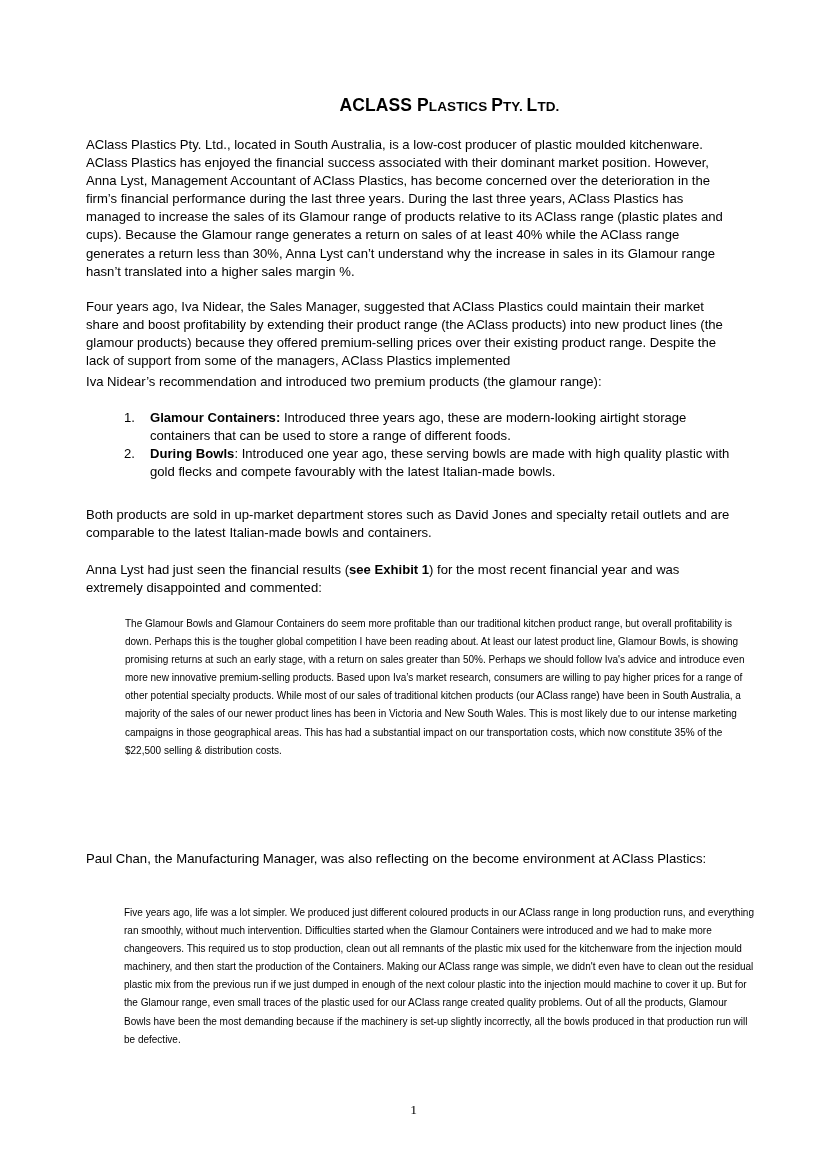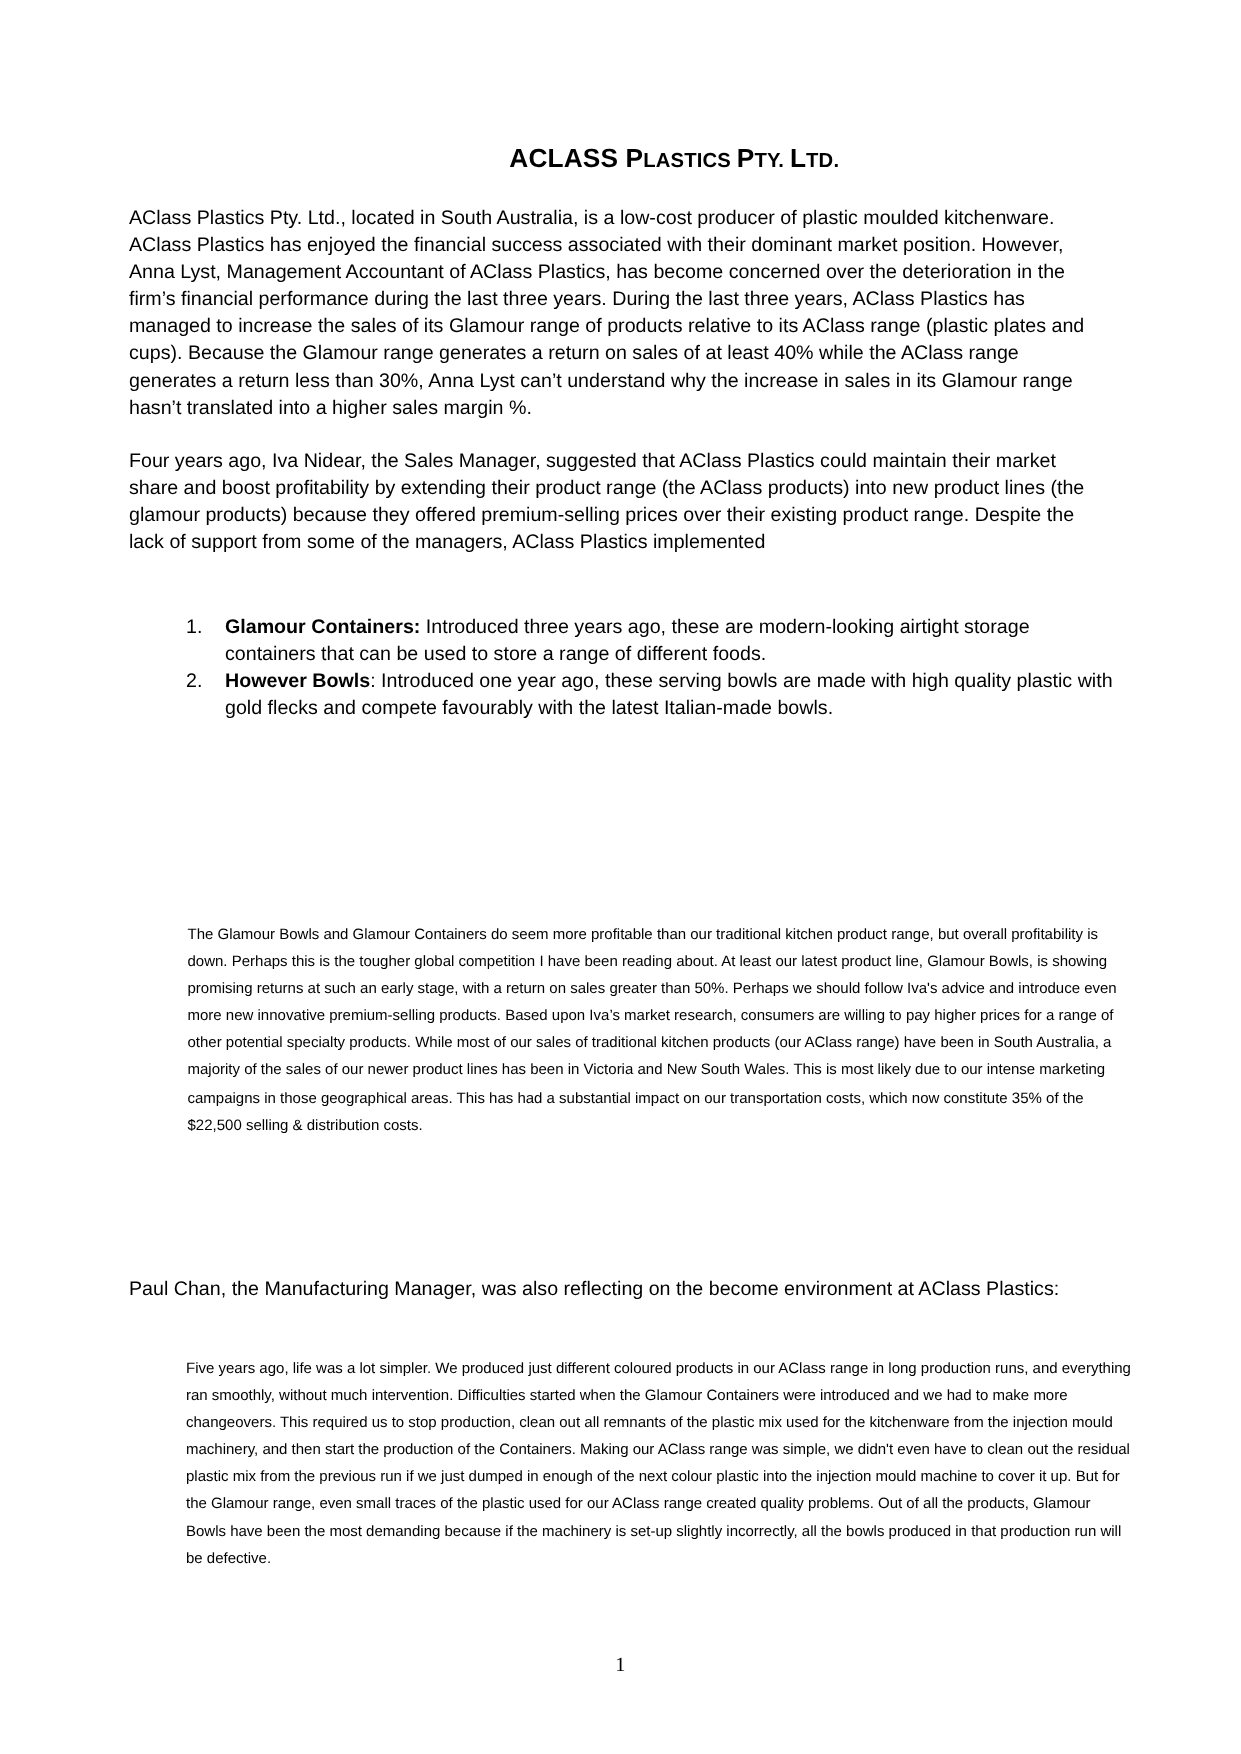"Iva Nidear’s recommendation and" p.p { html: none -> <p>Iva Nidear’s recommendation and introduced two premium products (the glamour range):</p> }
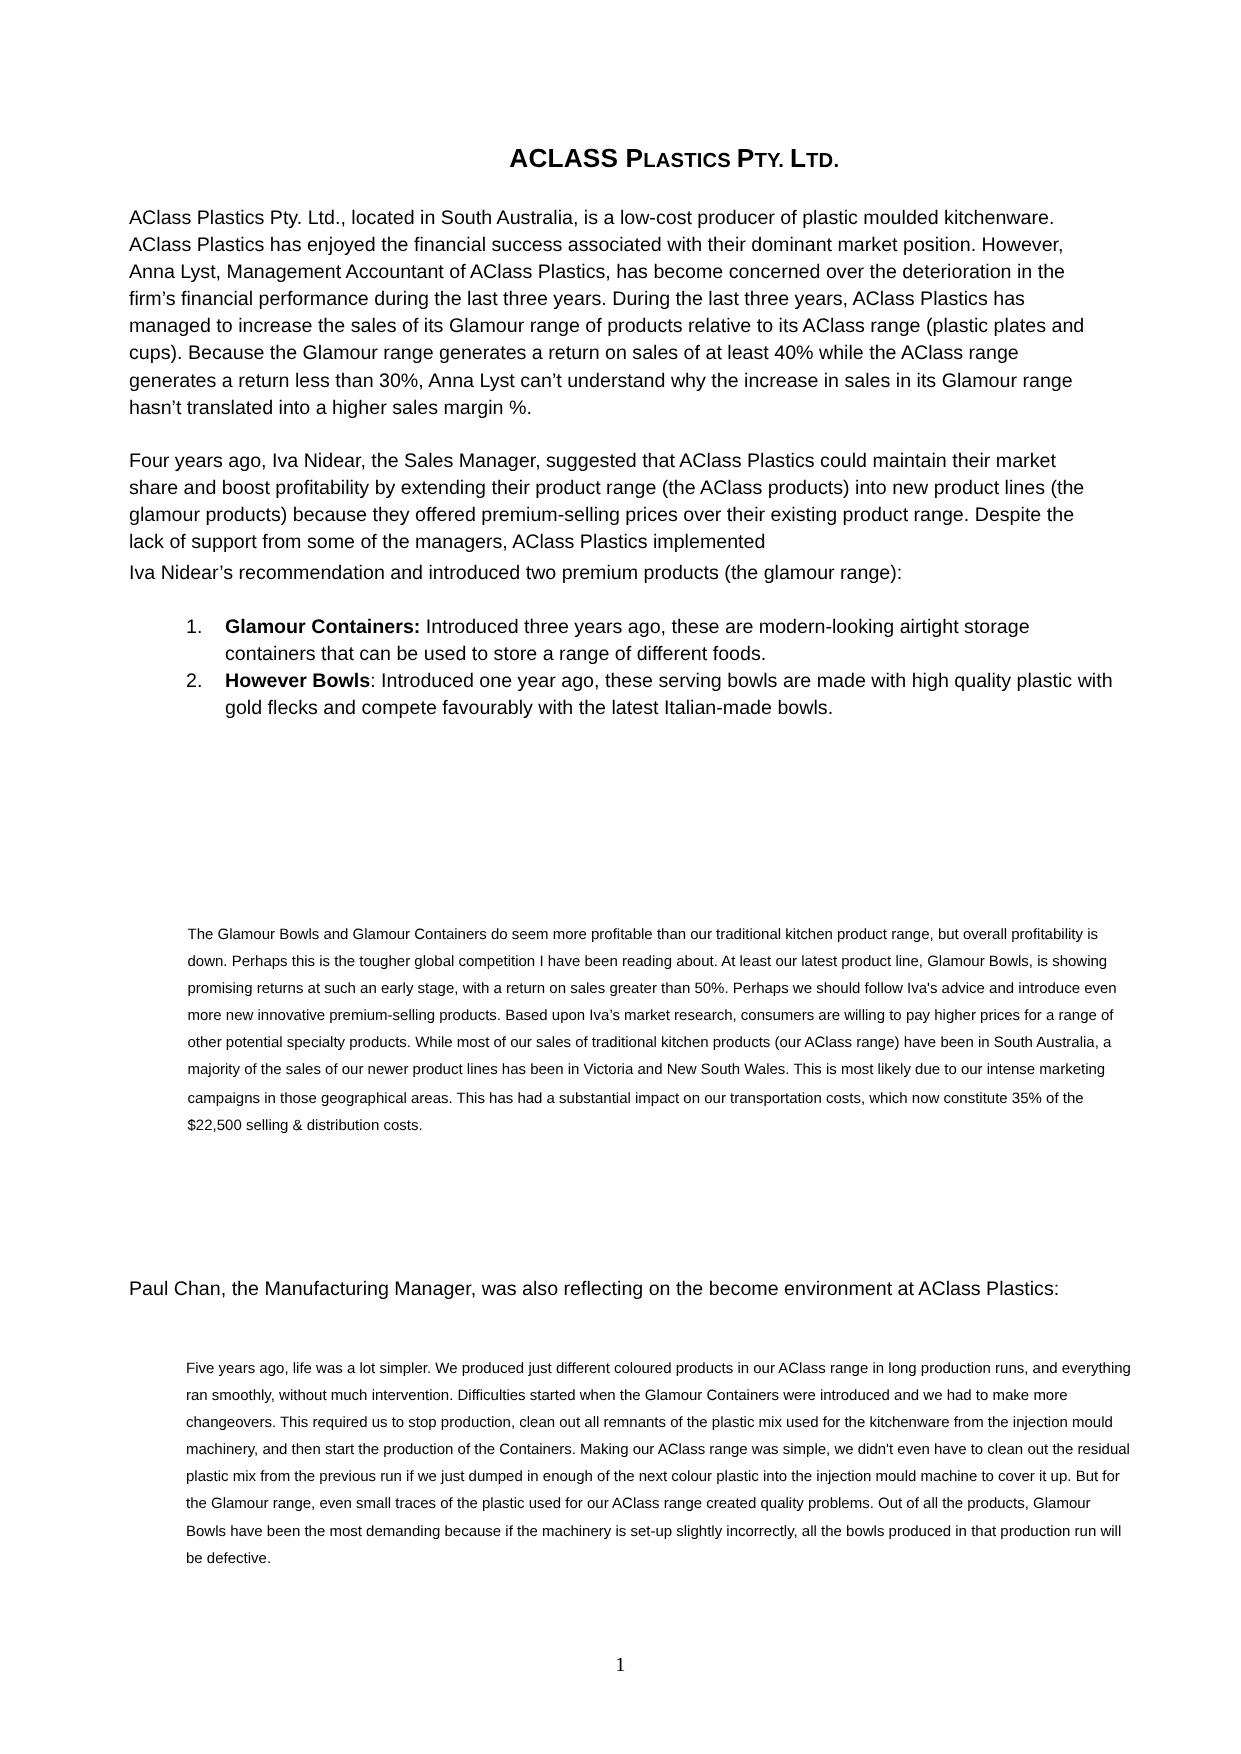"However Bowls" span.bi { text: However -> During }
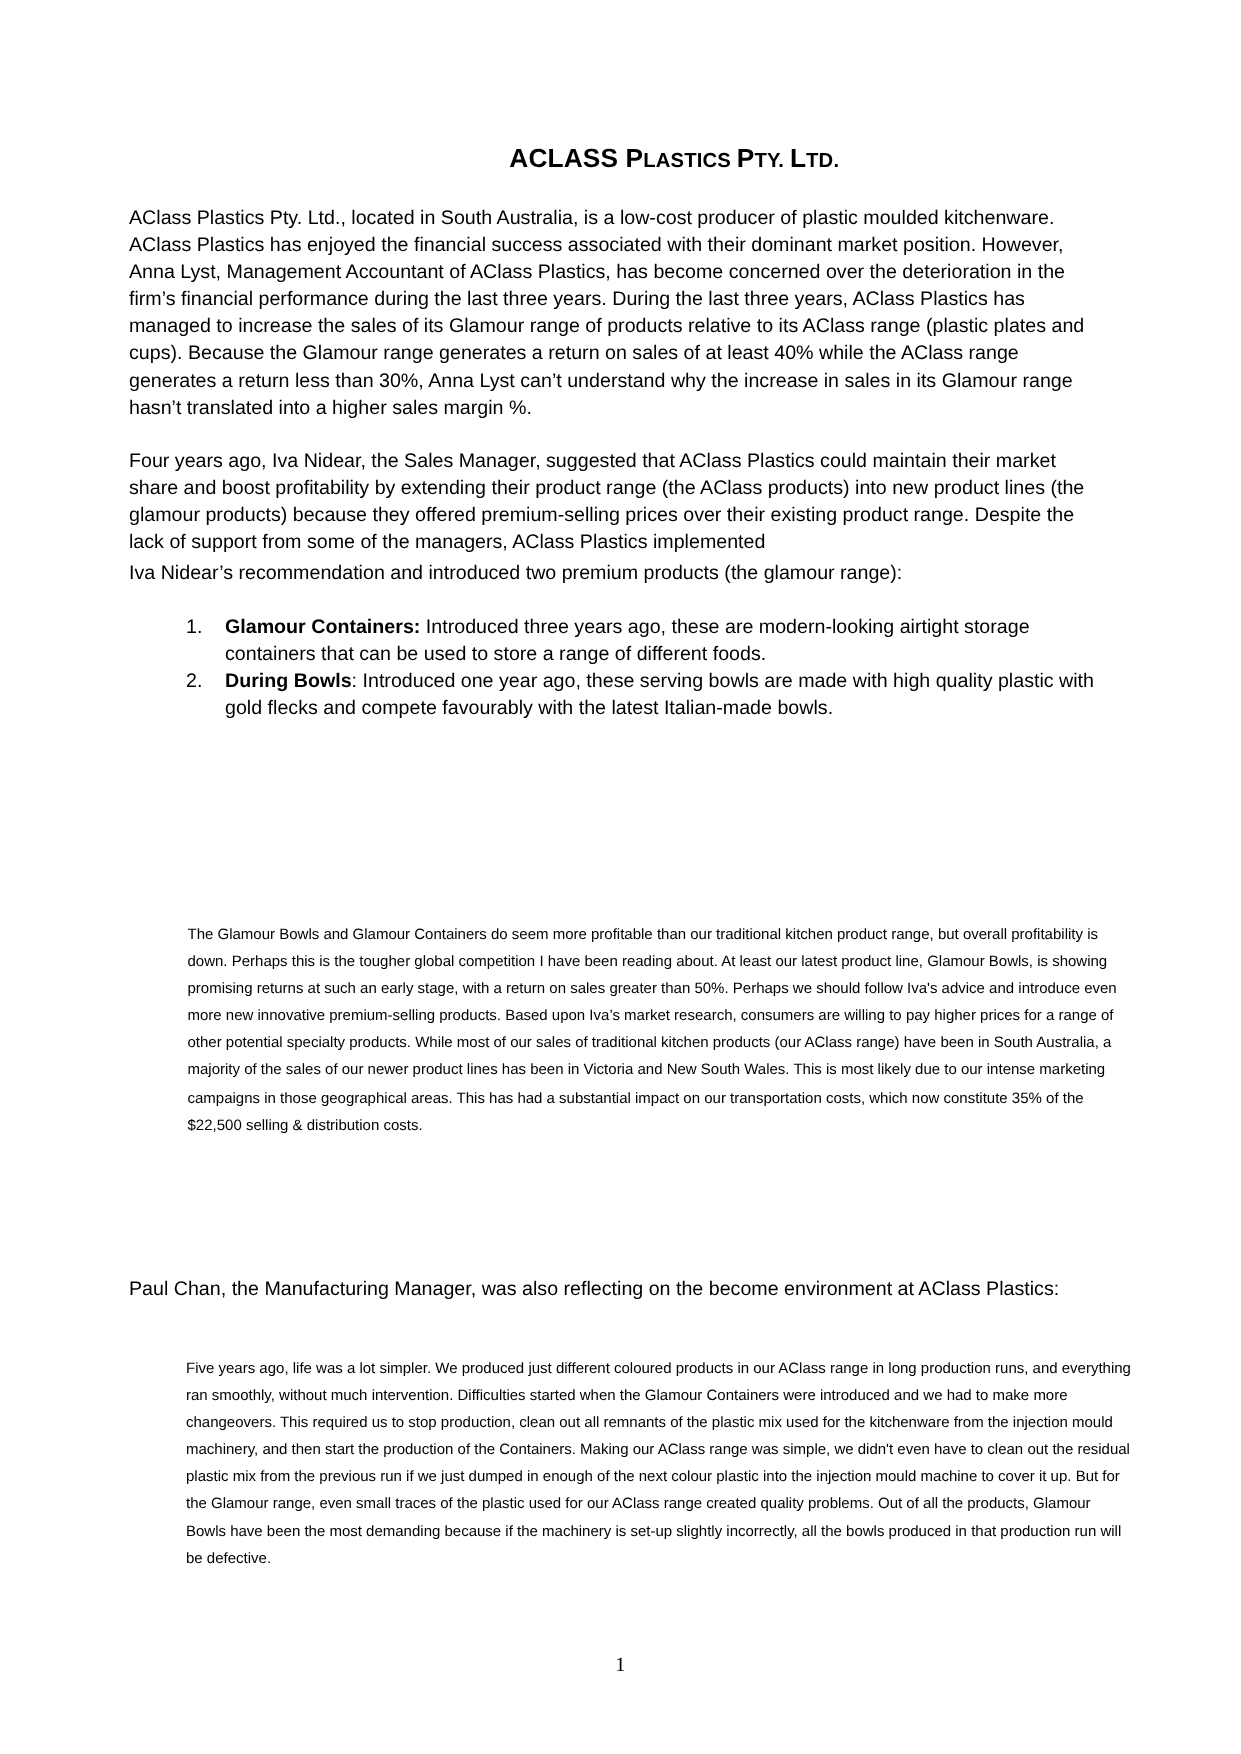"Both products are sold in" p.p { html: none -> <p>Both products are sold in up-market department stores such as David Jones and specialty retail outlets and are comparable to the latest Italian-made bowls and containers.</p> }
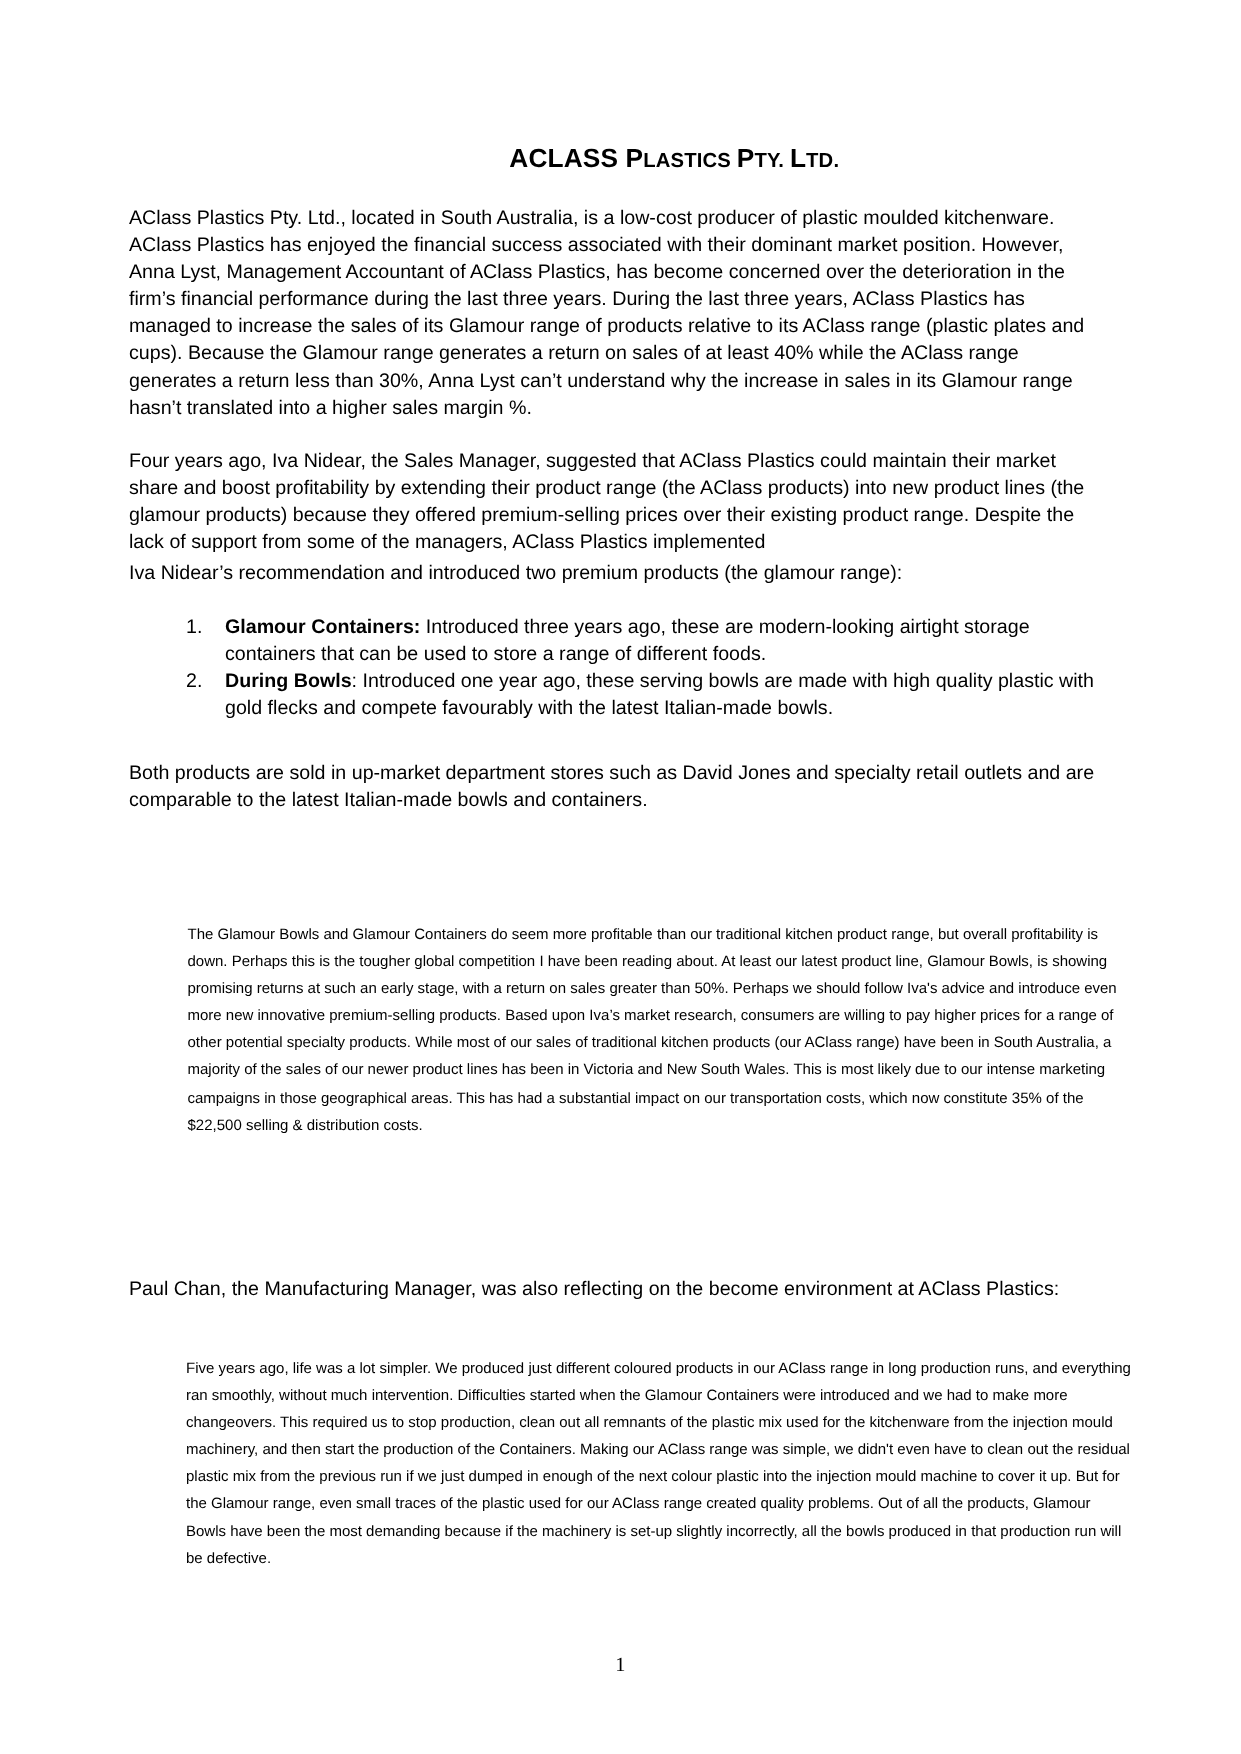"Anna Lyst had just seen" p.p { html: none -> <p> <span>Anna Lyst had just seen the financial results (</span><b>see Exhibit 1</b><span>) for the most recent financial year and was extremely disappointed and commented:</span> </p> }
